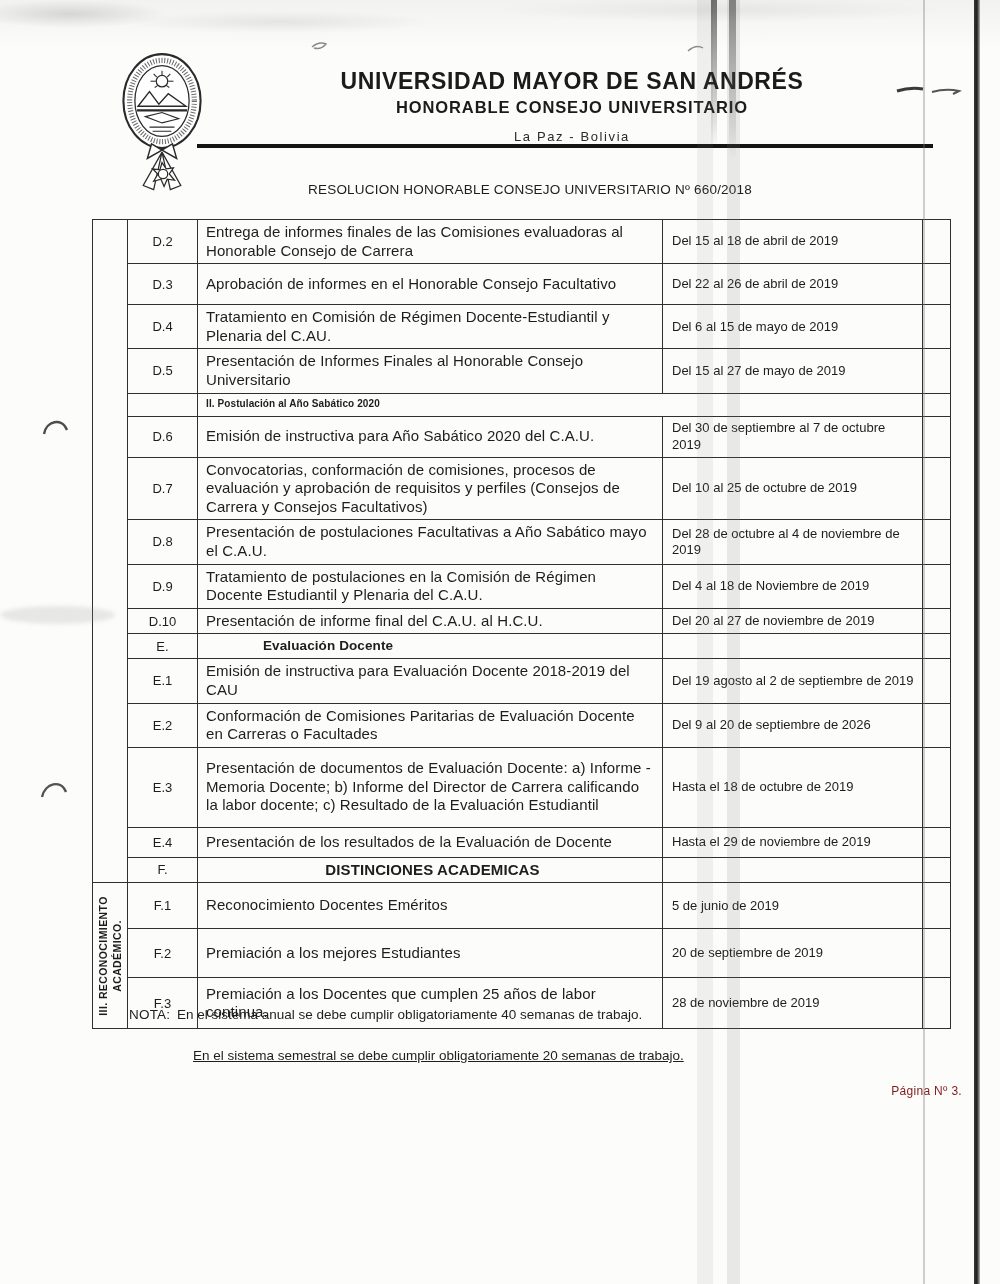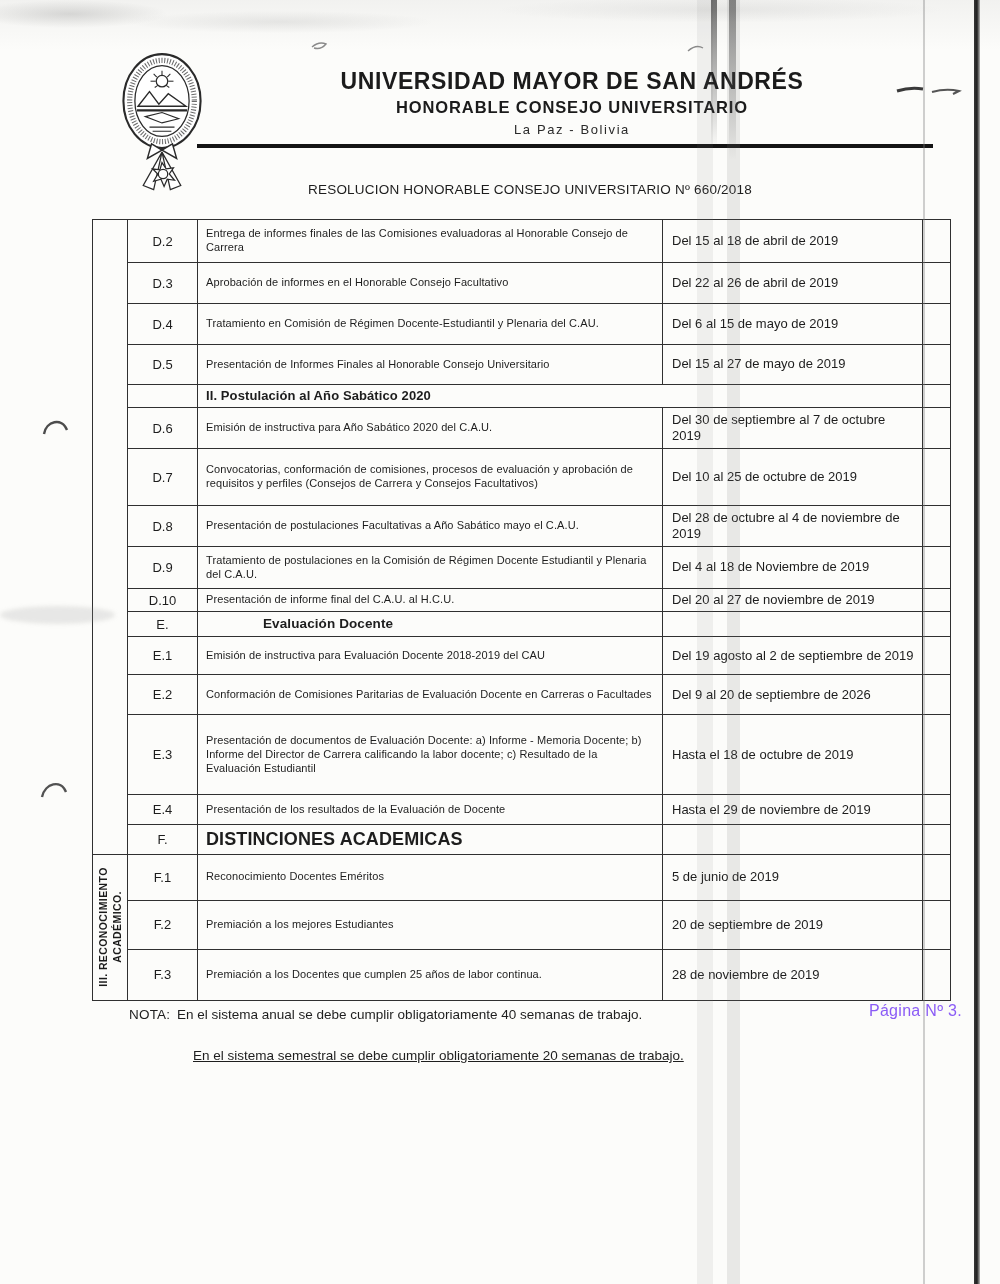"La Paz - Bolivia" .city { margin-top: 5px -> 12px }
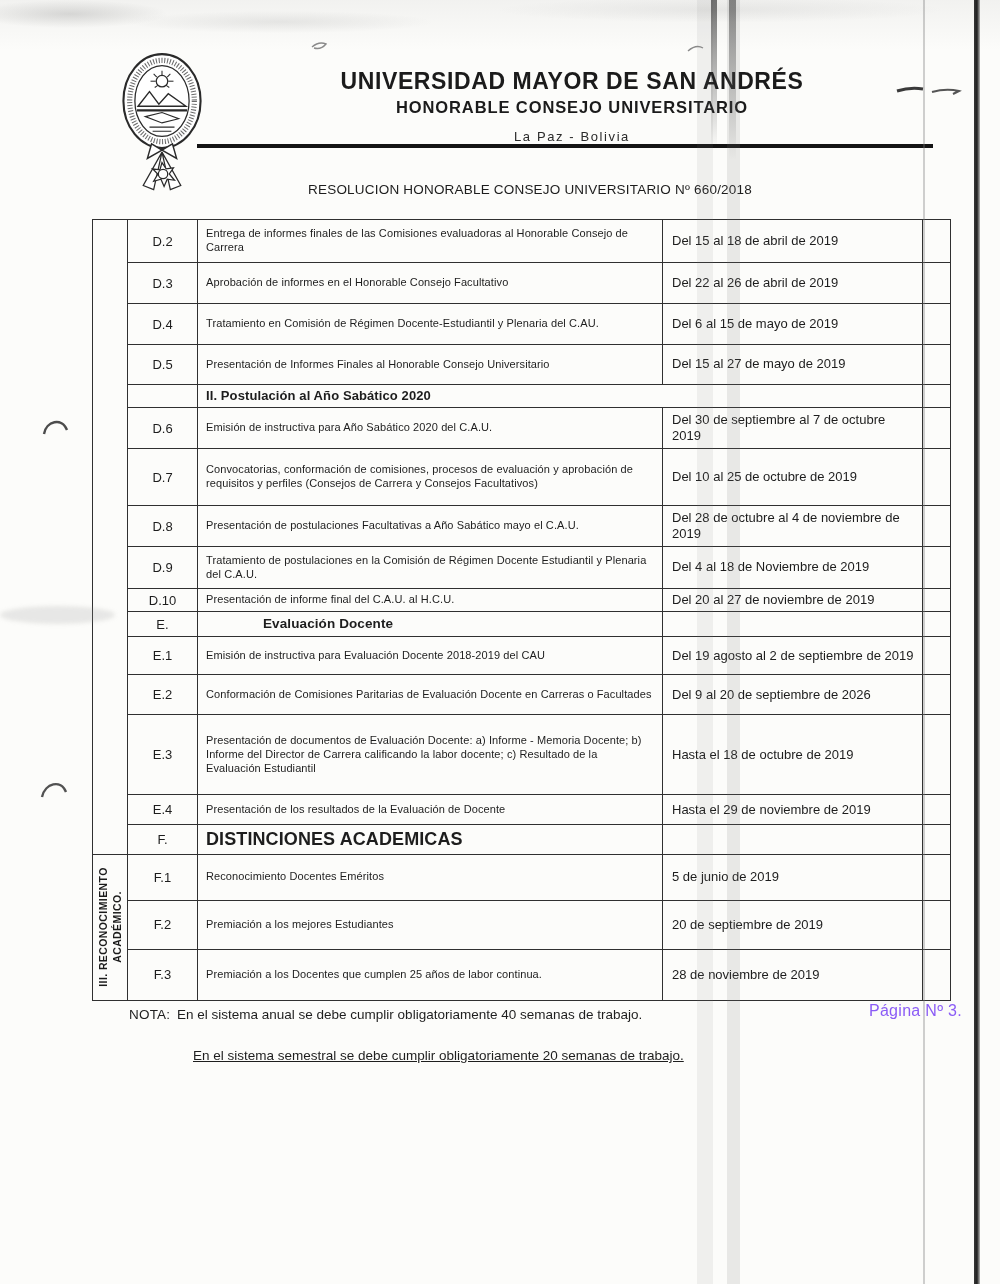"Entrega de informes finales de" td.cell-desc { font-size: 11px -> 15px }
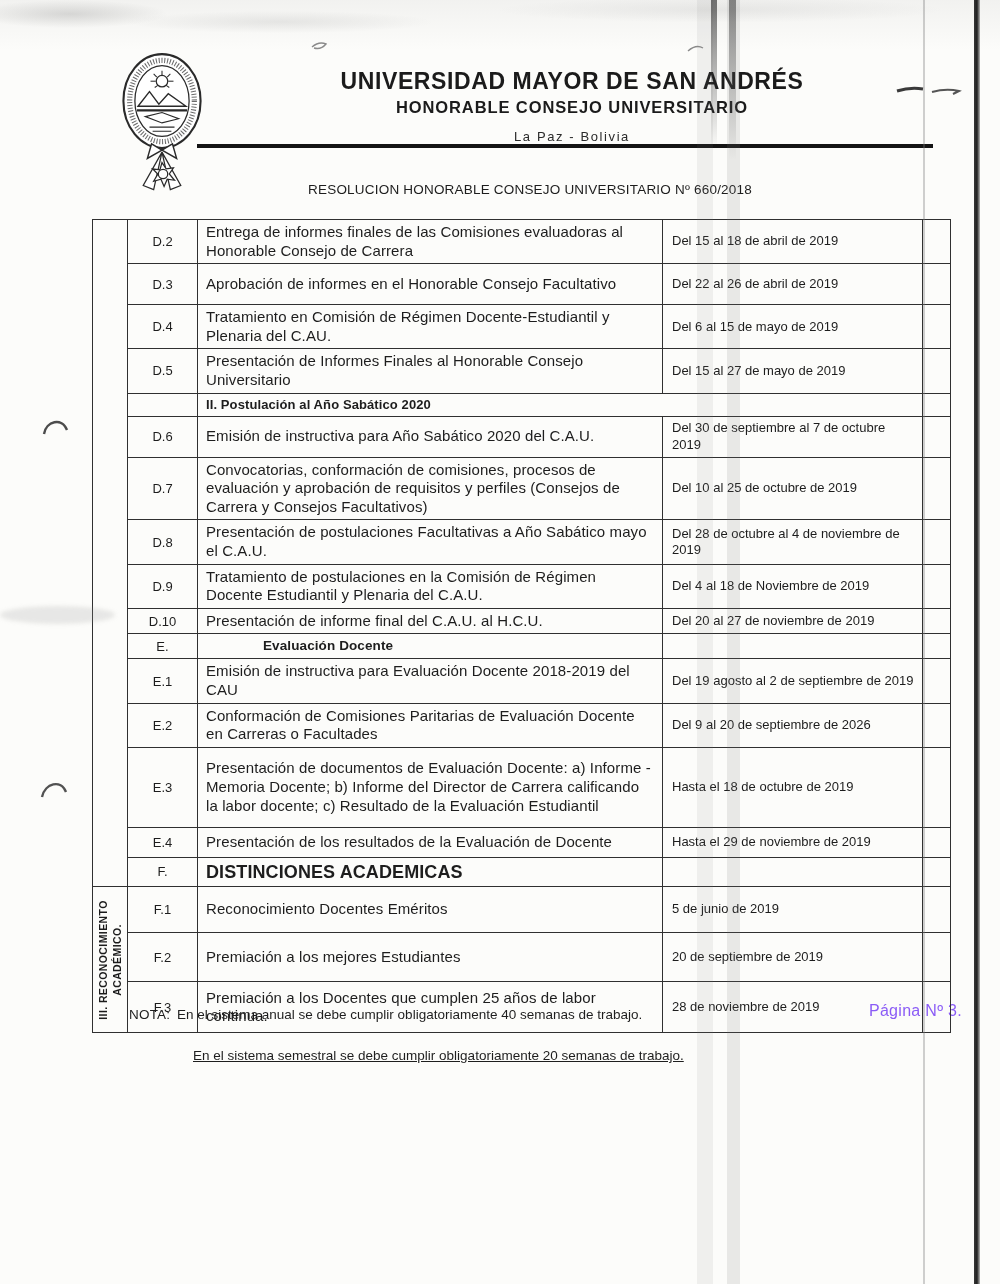"II. Postulación al Año Sabático" tr.sec-ii td.cell-desc { font-size: 13px -> 10px }
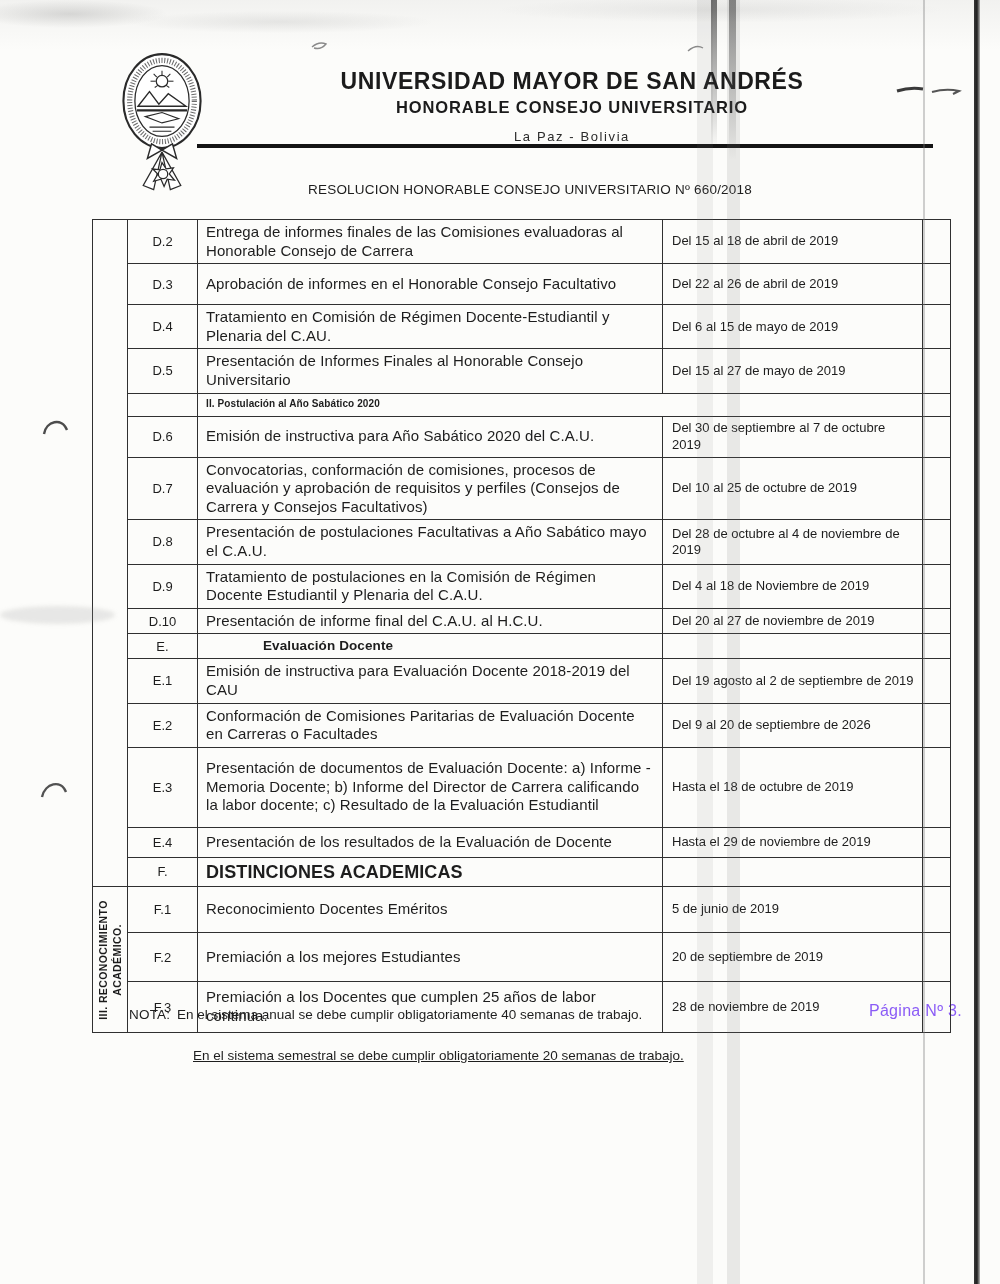"DISTINCIONES ACADEMICAS" tr.sec-f td.cell-desc { font-size: 18px -> 15px; text-align: left -> center }
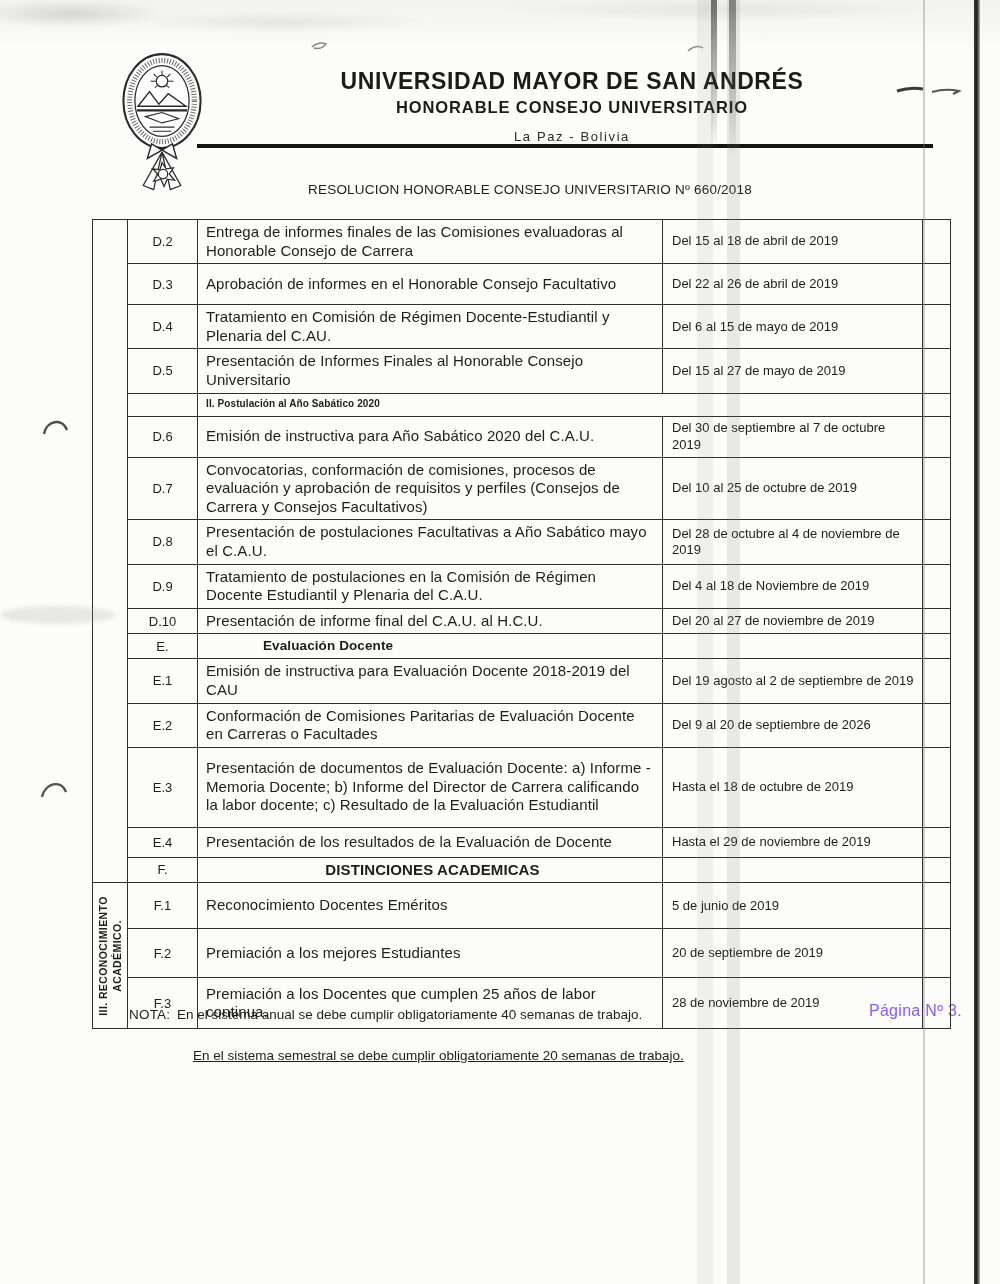"Página Nº 3." .page-num { color: #8b5cf6 -> #7f1d1d; font-size: 16px -> 12px; top: 1002px -> 1084px }
